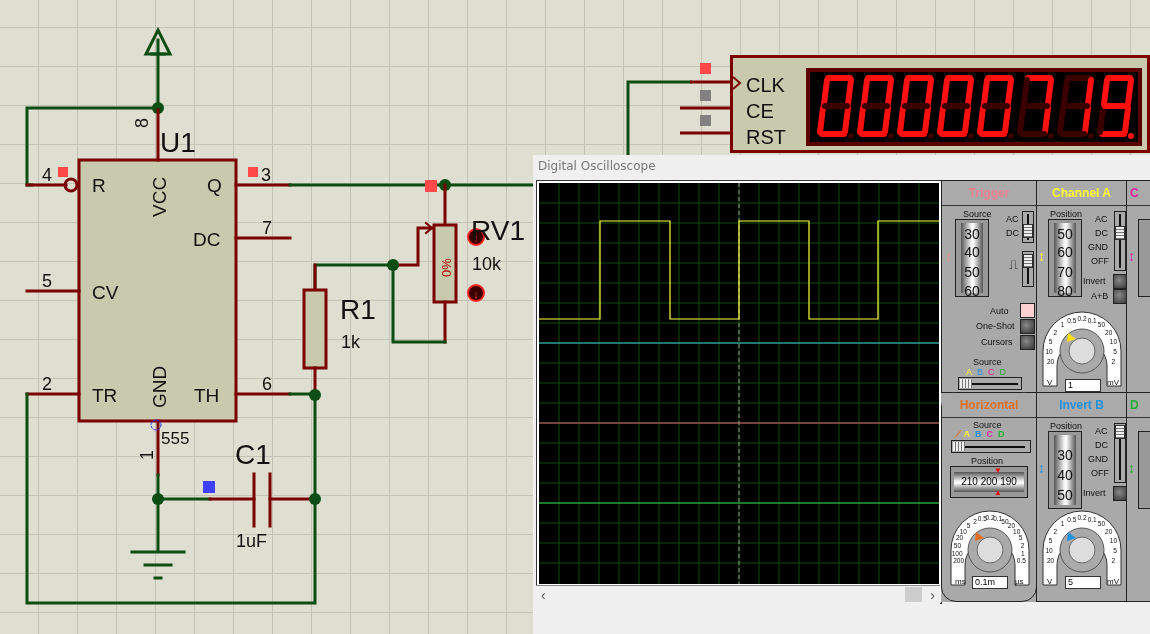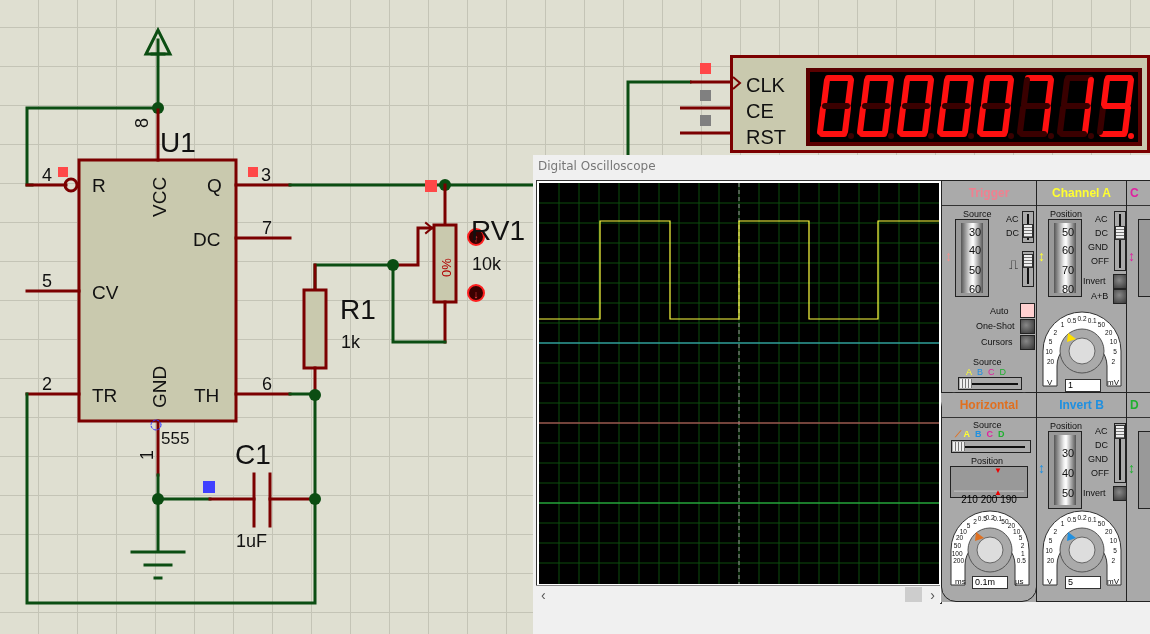"30" .drum-in span { font-size: 11px -> 14px; left: 8px -> 0; text-align: left -> center }
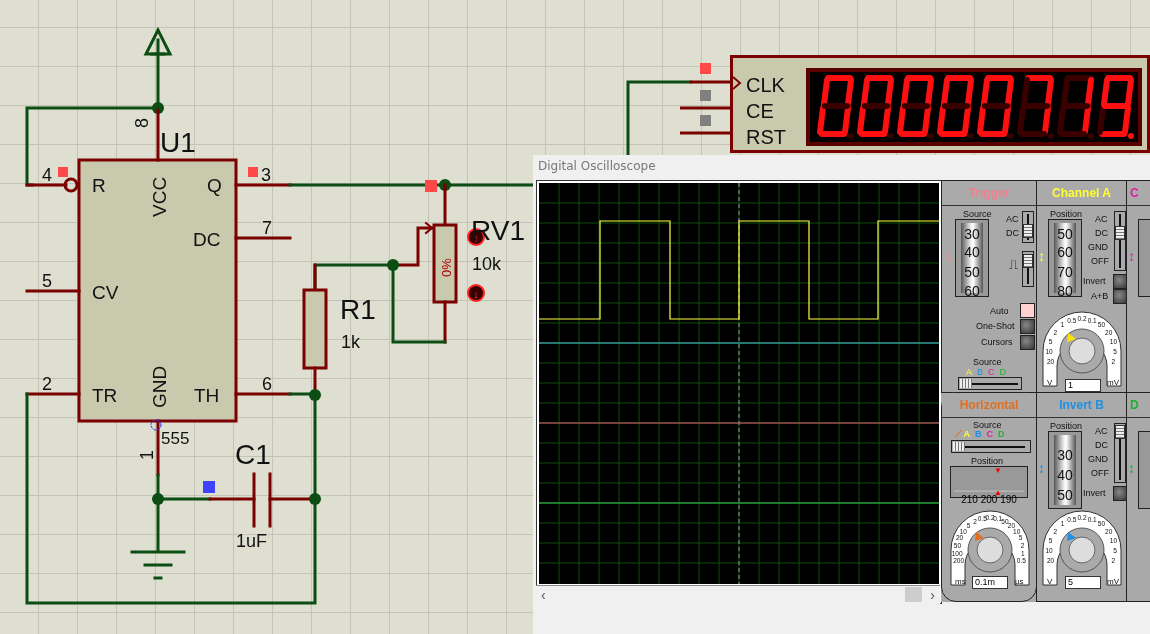"210 200 190" div.abs { margin-top: 18px -> none }
